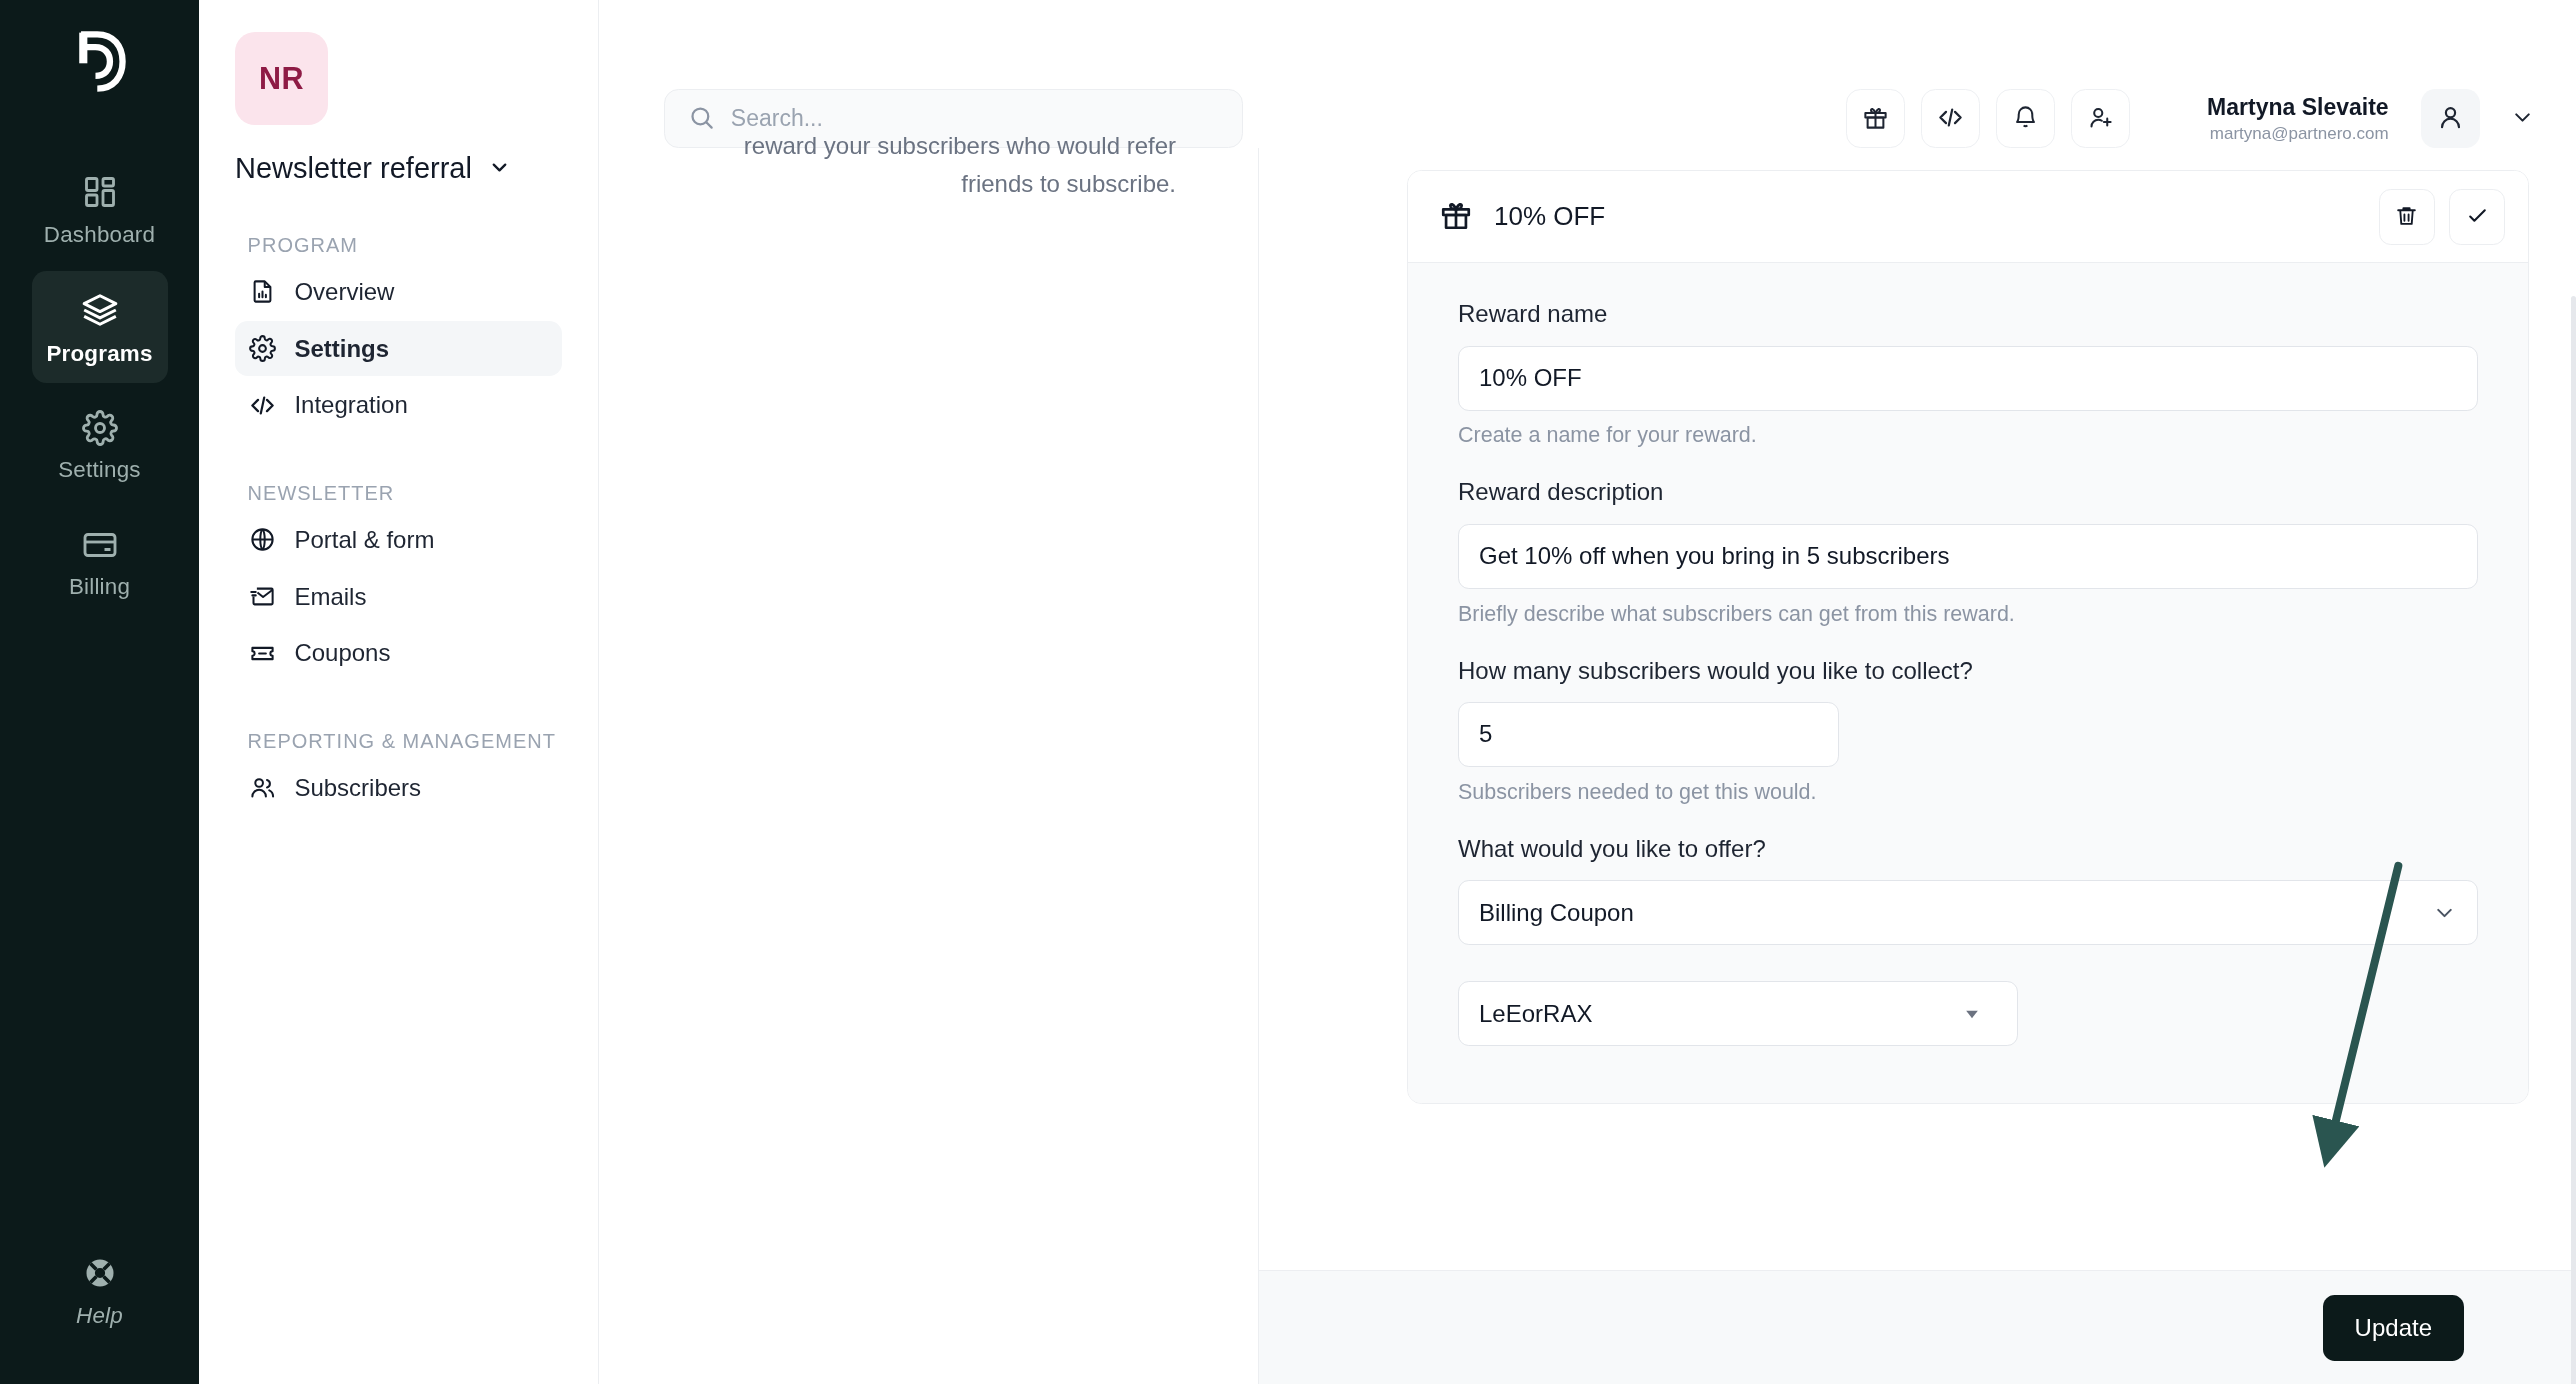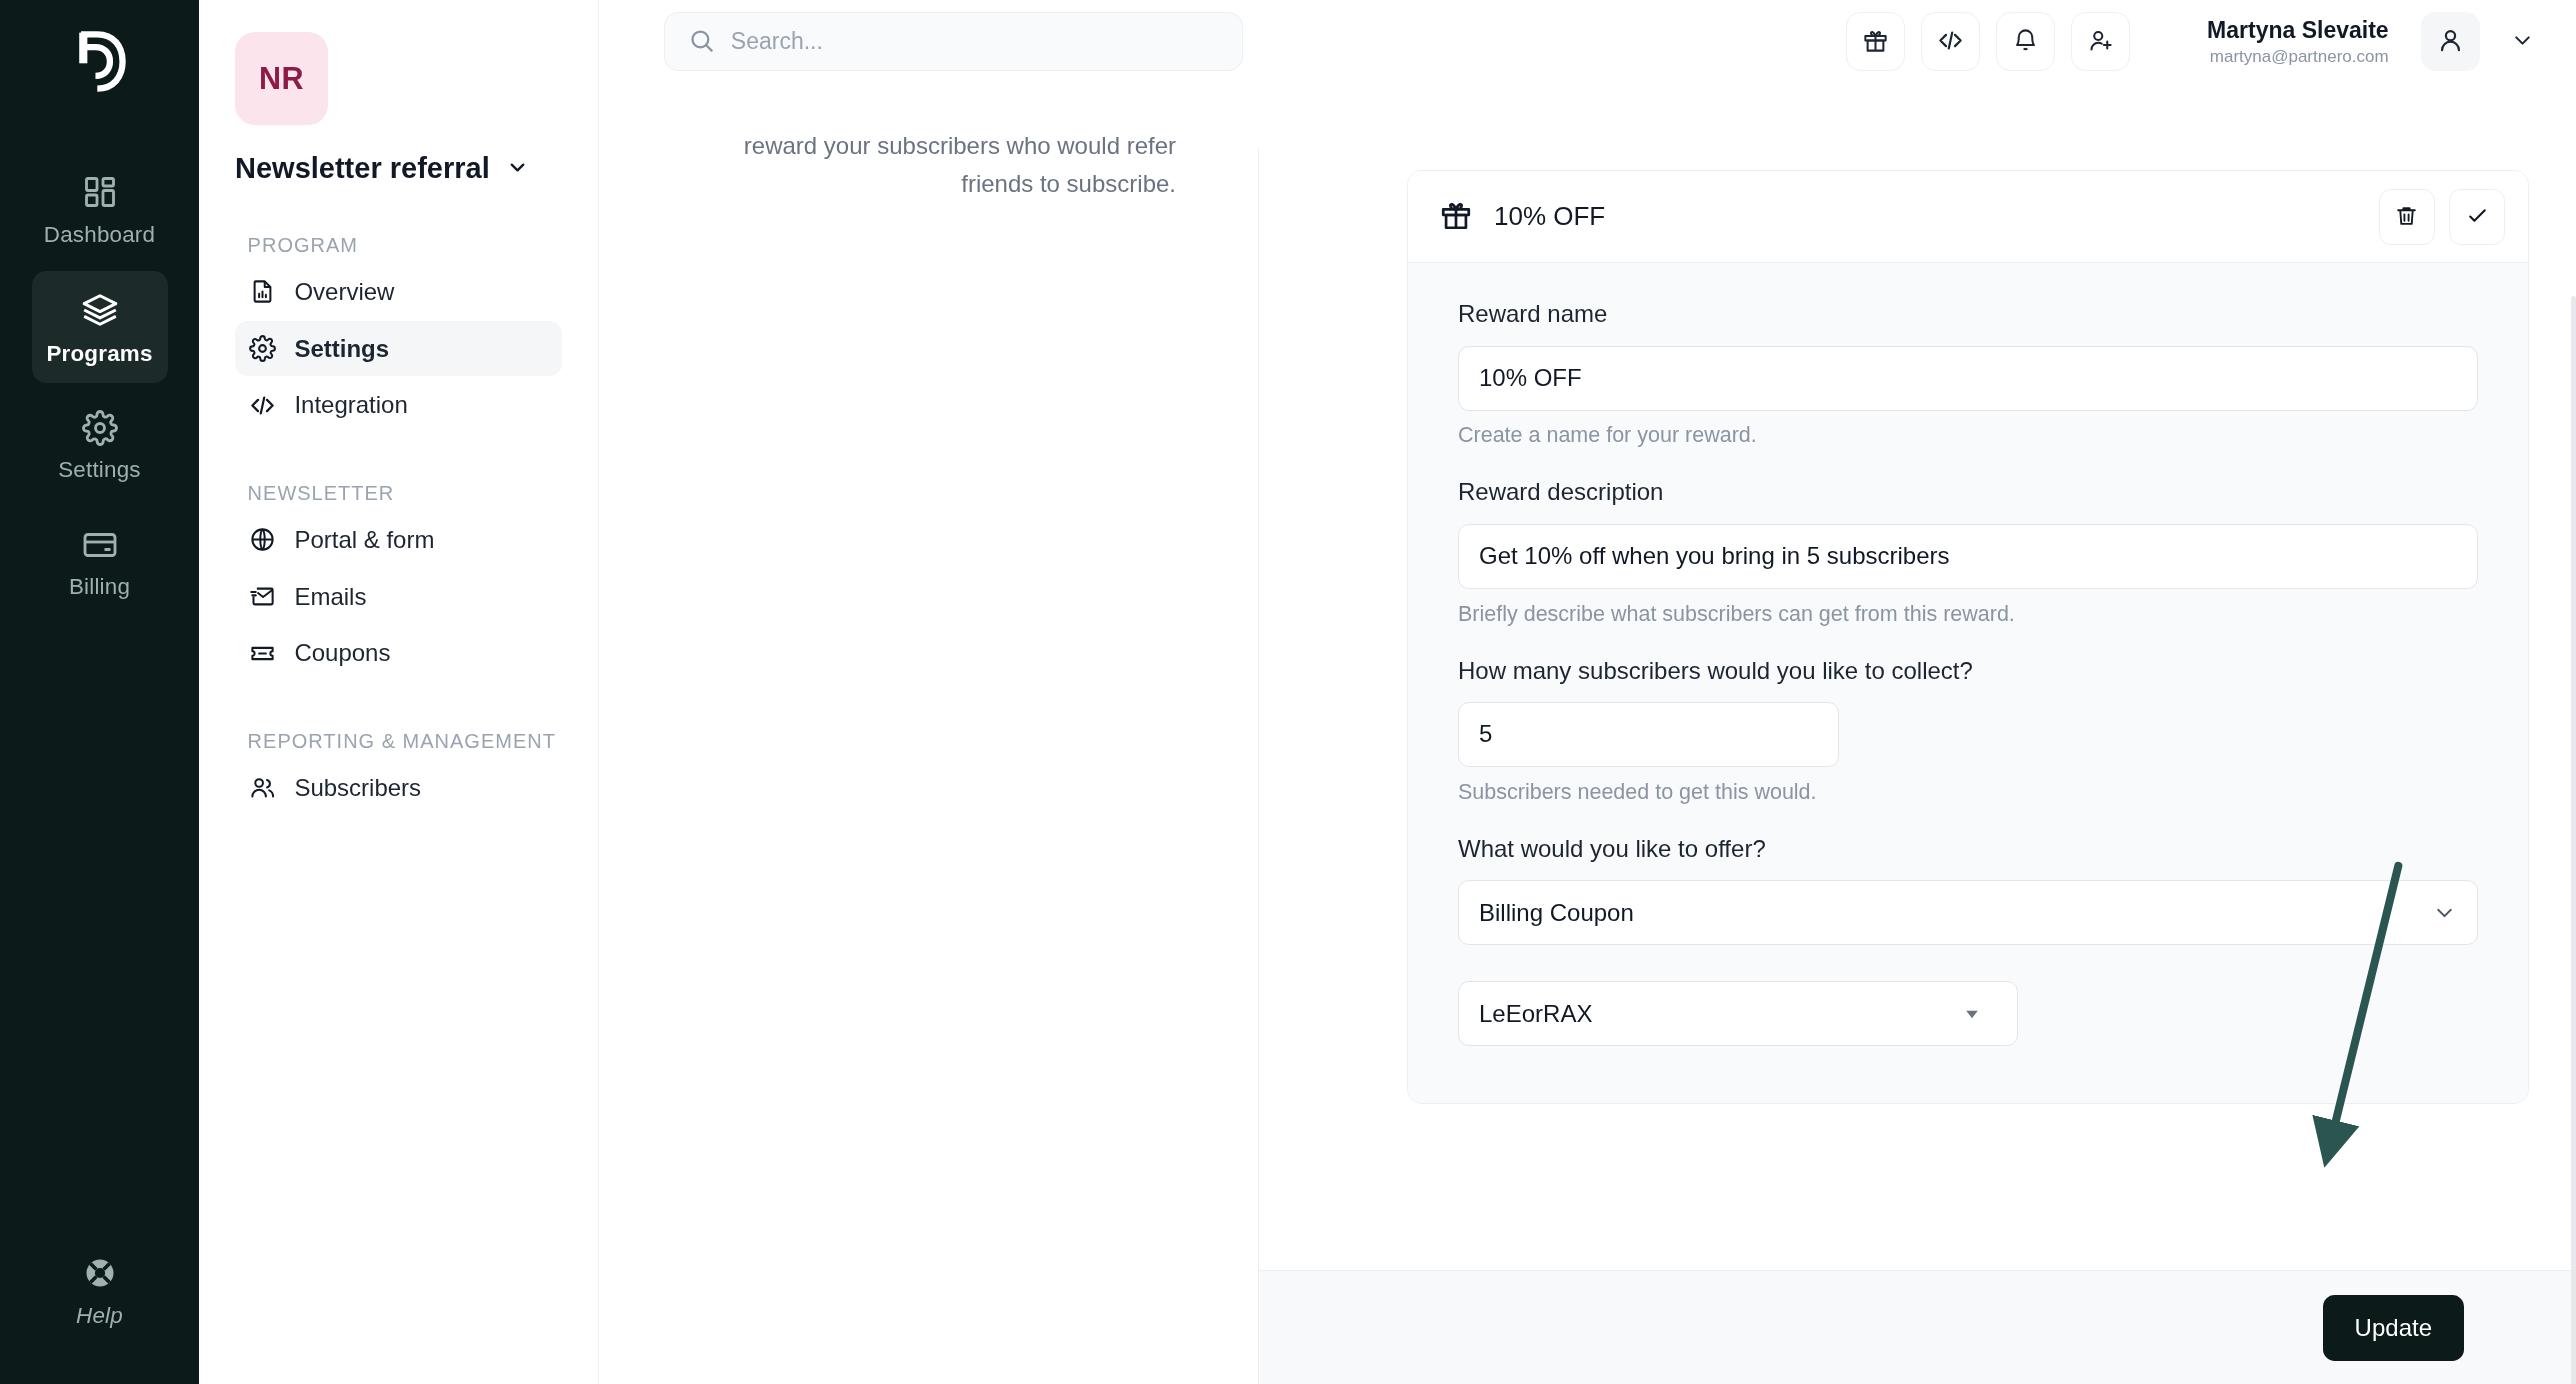"Search..." .topbar { align-items: flex-start -> flex-end; padding: 12px 41px 0 54px -> 0 41px 0 54px }
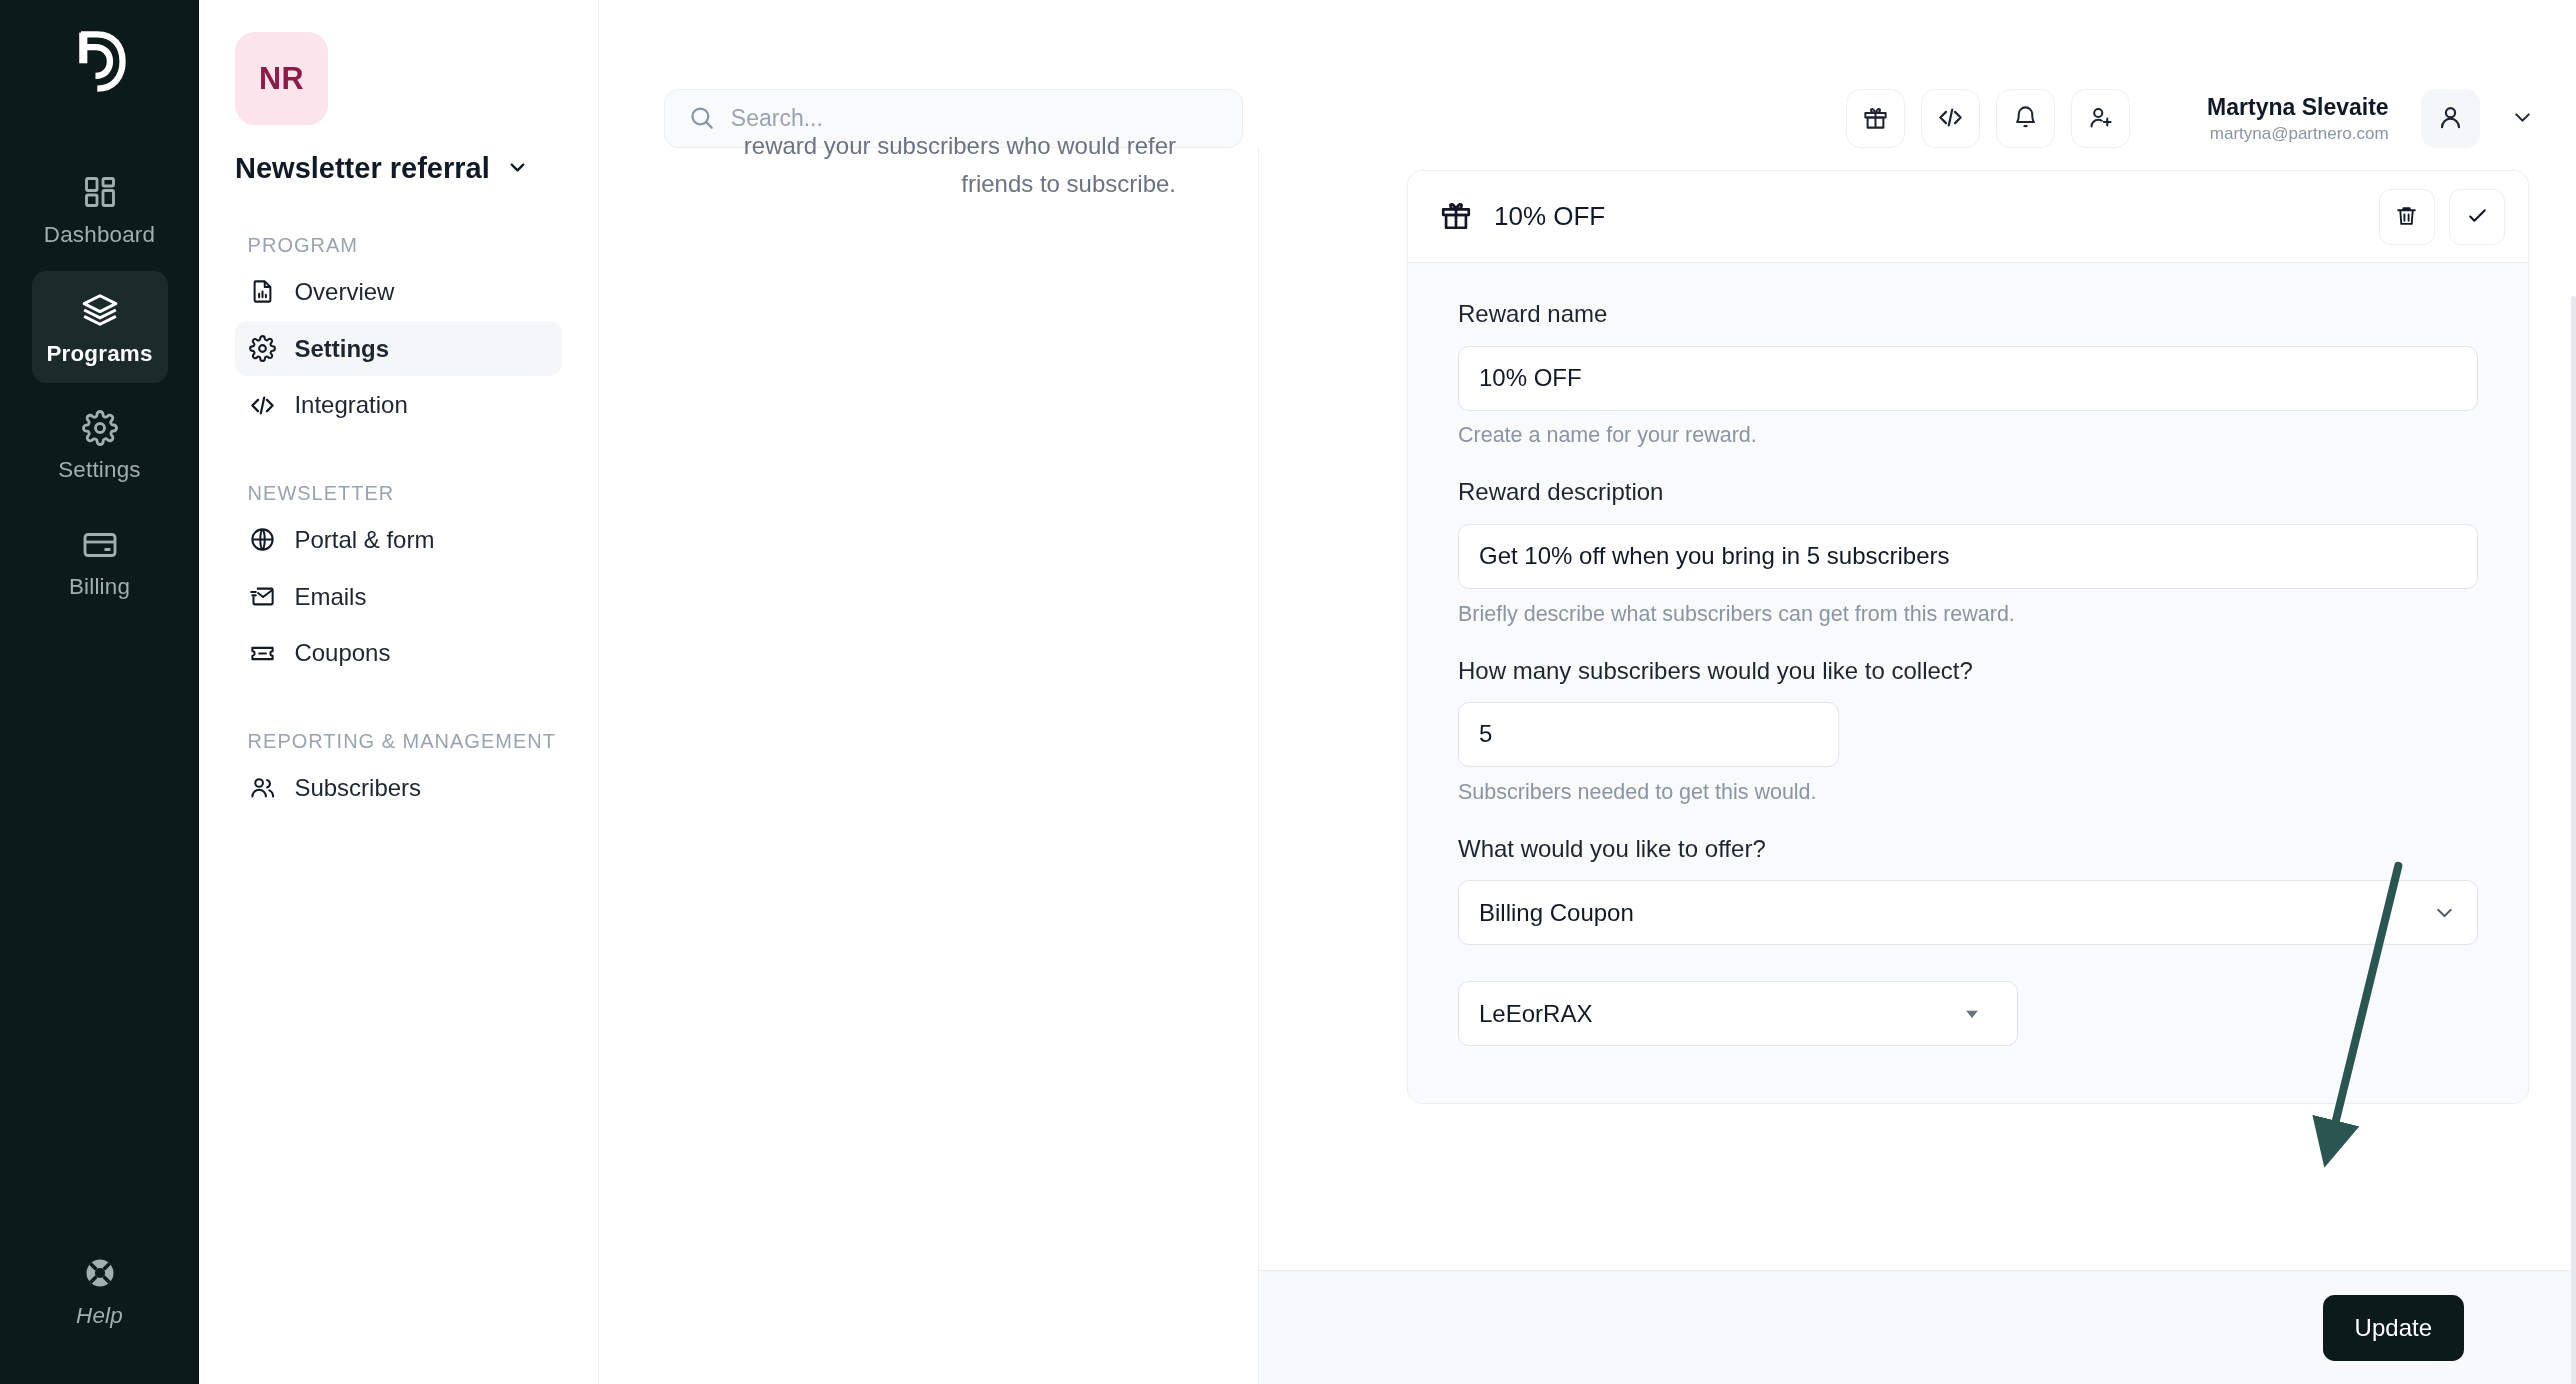"Newsletter referral" .prog-title { font-weight: 700 -> 400 }
